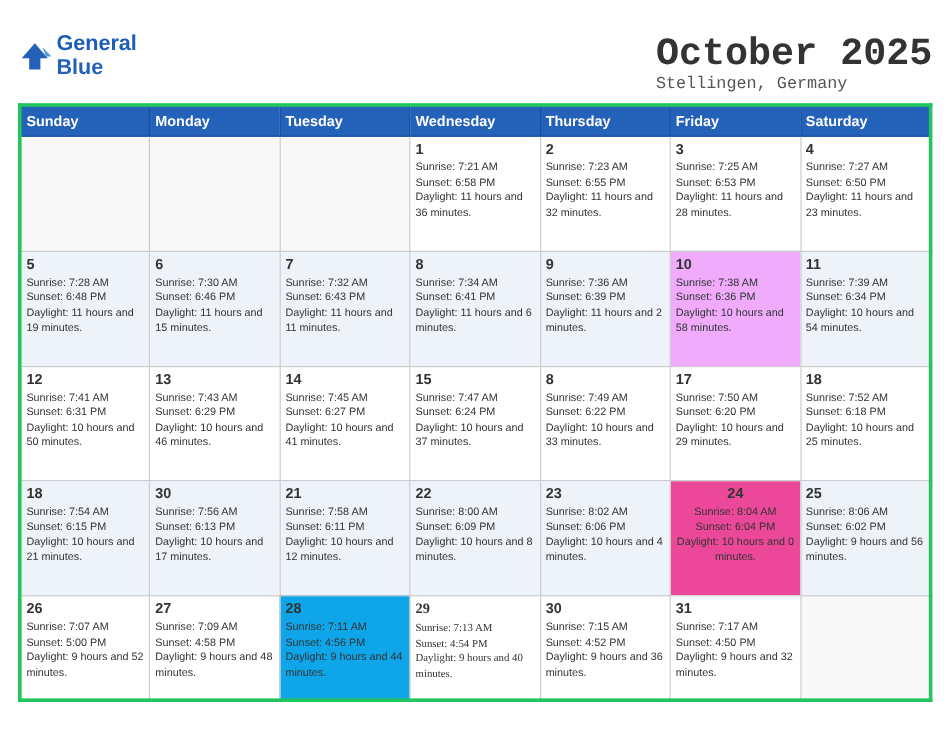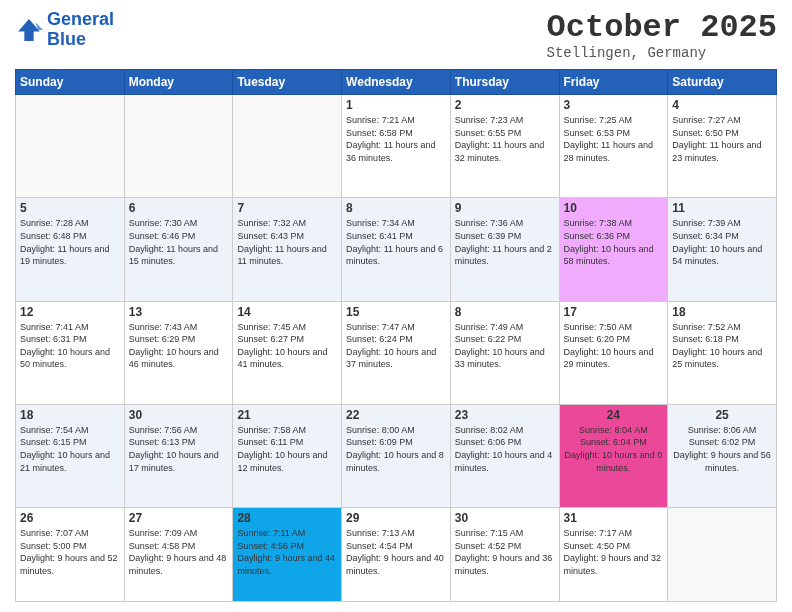"General" .page { padding: 10px 15px -> 27px 15px }
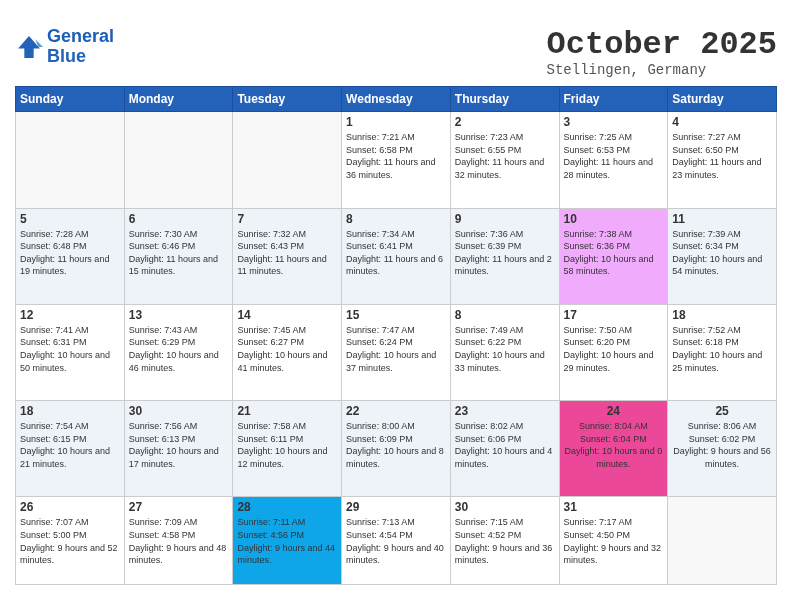"Sunday" .calendar { border: 1px solid #22c55e -> 3px solid #22c55e }
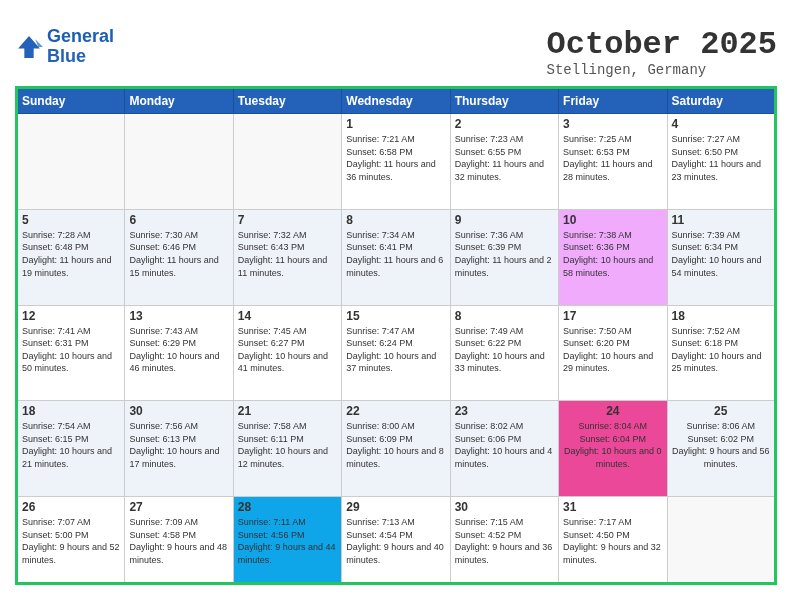"25" td { text-align: center -> none }
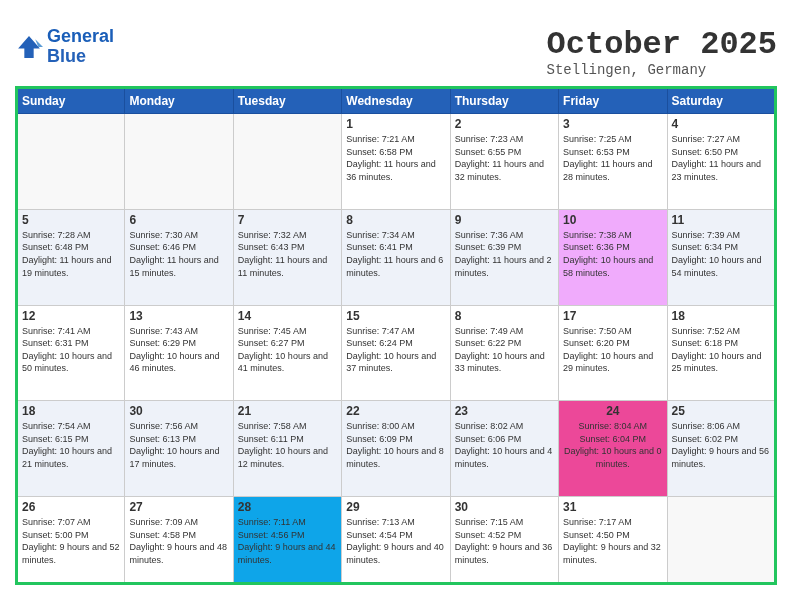"29" td { font-family: none -> Liberation Serif, serif }
